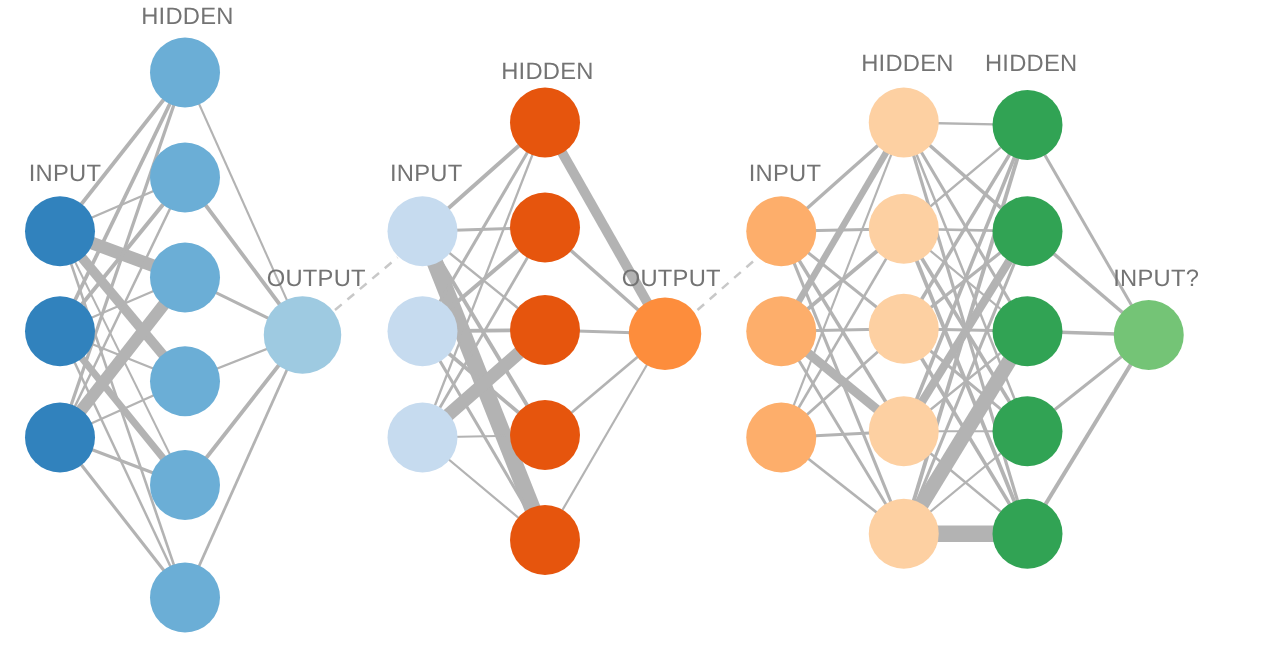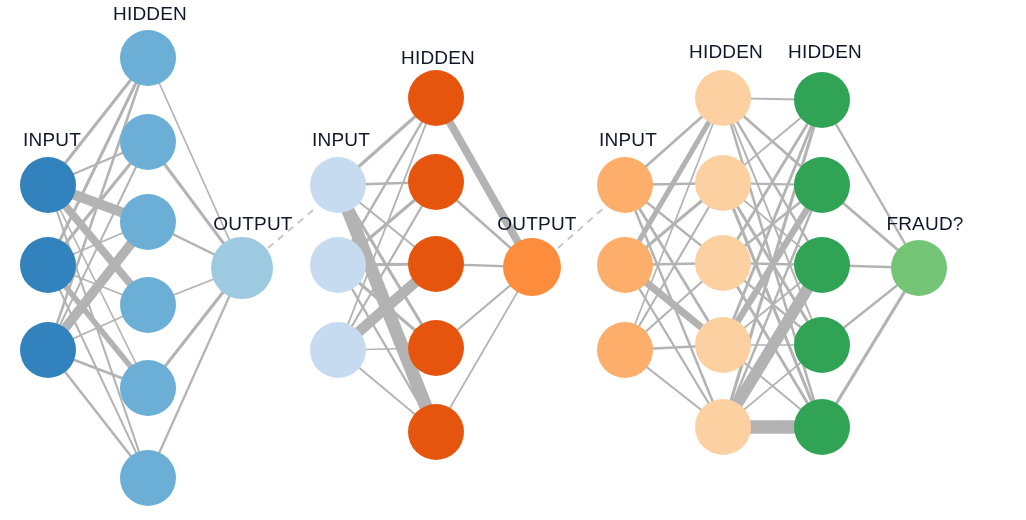"HIDDEN" .layer-label { color: #0f172a -> #737373 }
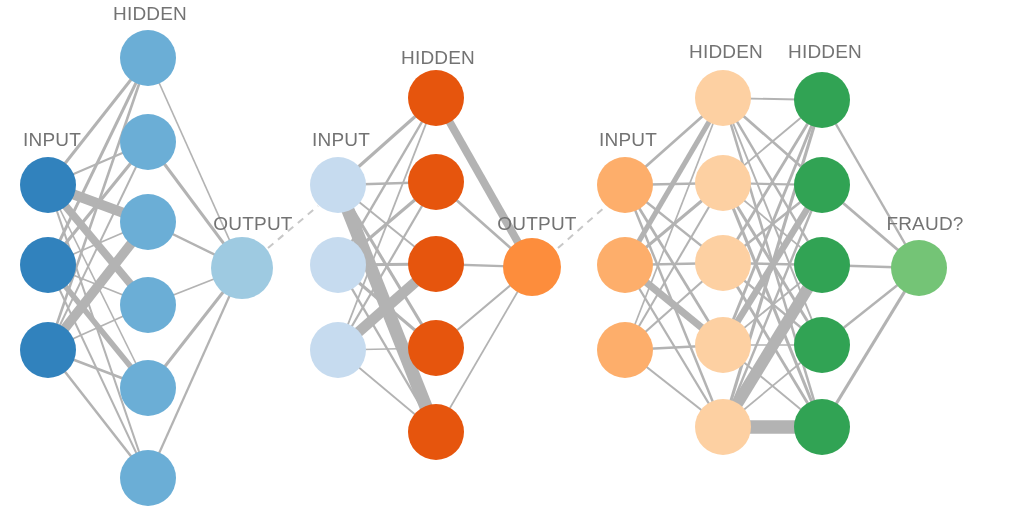"FRAUD?" div.layer-label { text: FRAUD -> INPUT }
